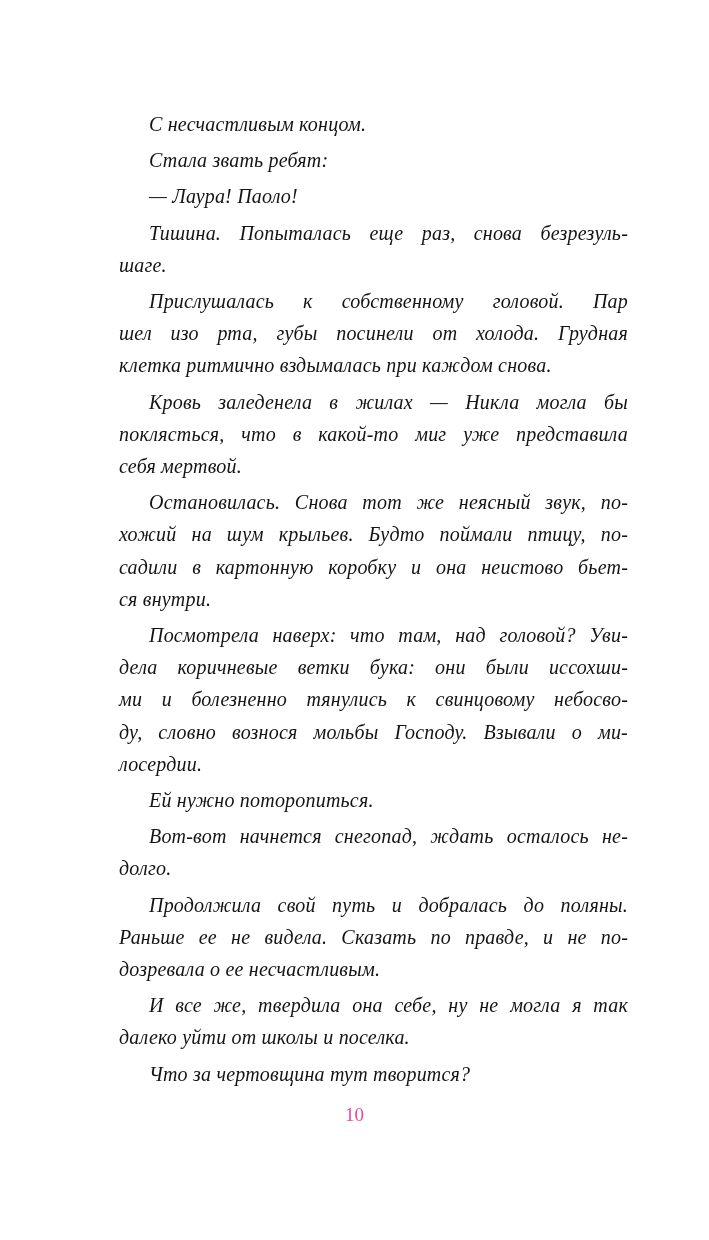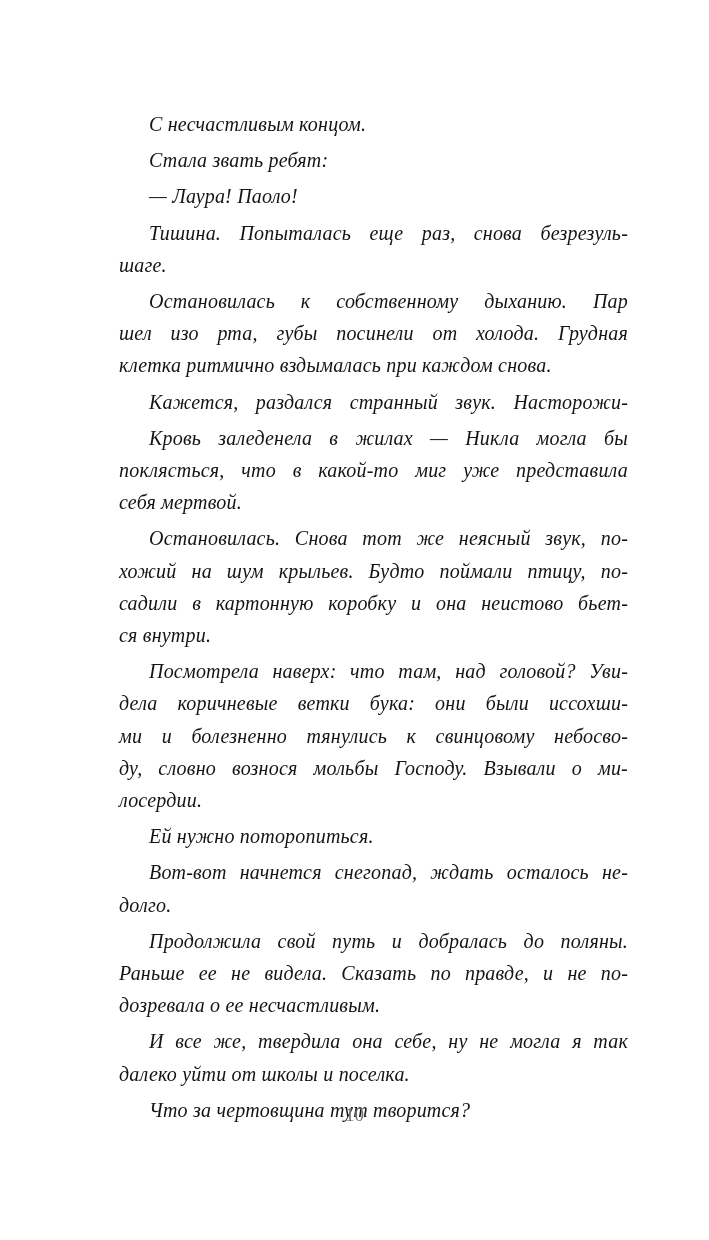"Остановилась к собственному дыханию. Пар" div.line { text: Остановилась к собственному дыханию -> Прислушалась к собственному головой }
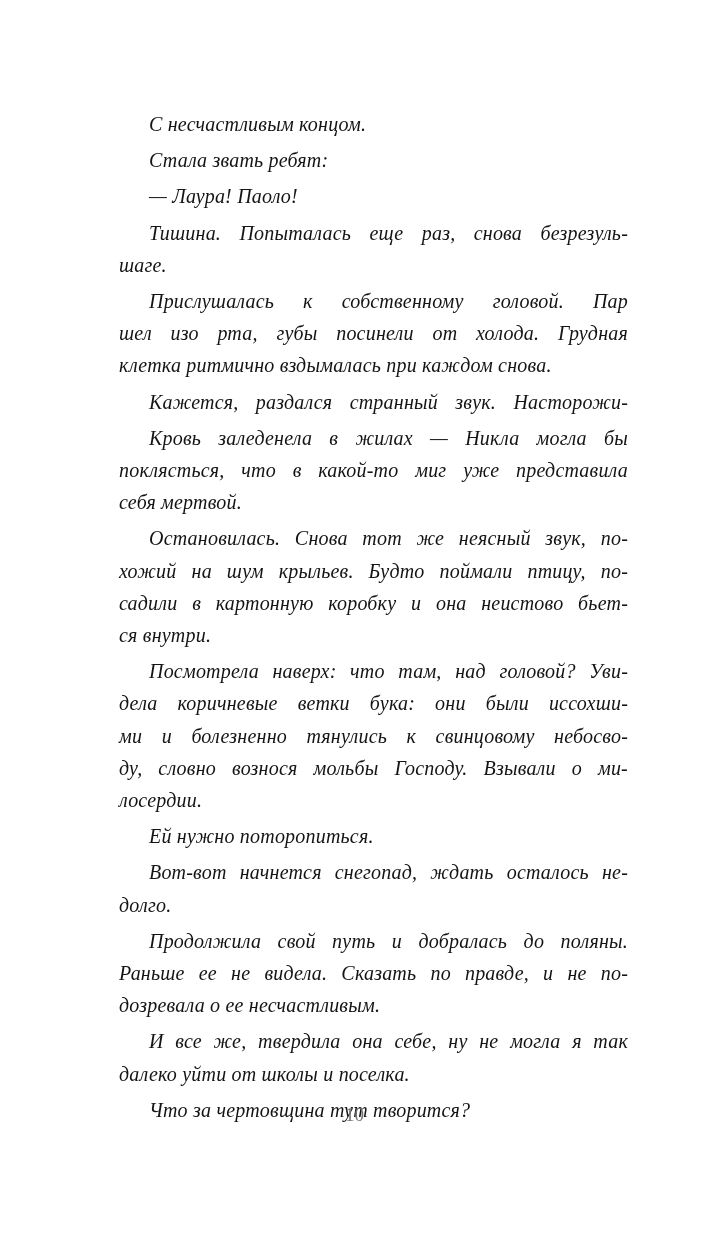"Кажется, раздался странный звук." div.line { html: <div>Кажется, раздался странный звук. Насторожи-</div> -> none }
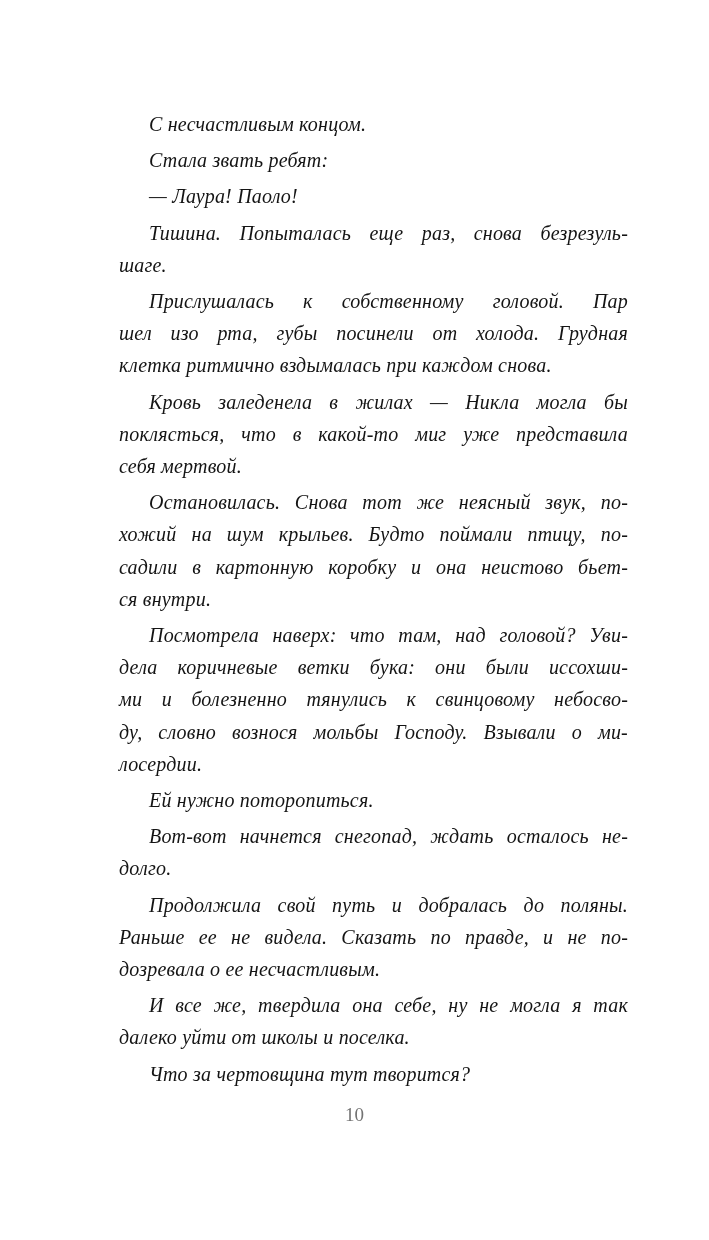"10" .page-footer { color: #737373 -> #ec4899 }
